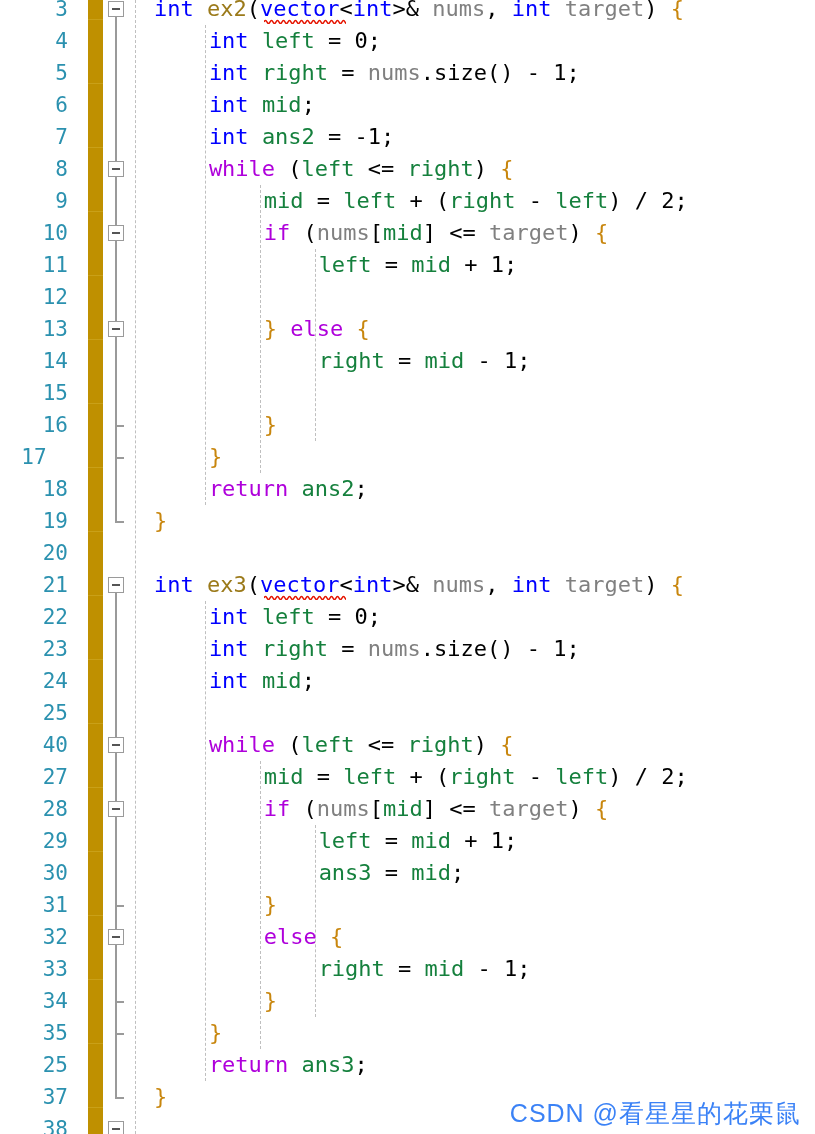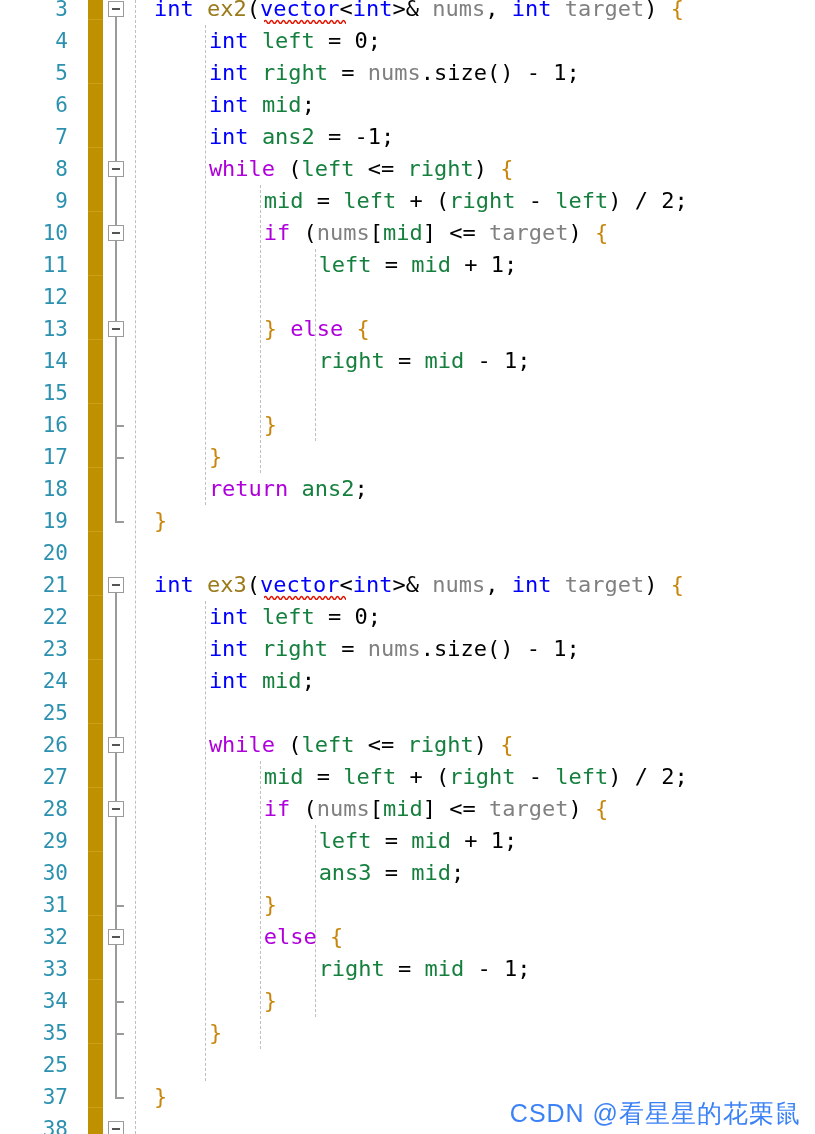"17" div.ln { text-align: none -> center }
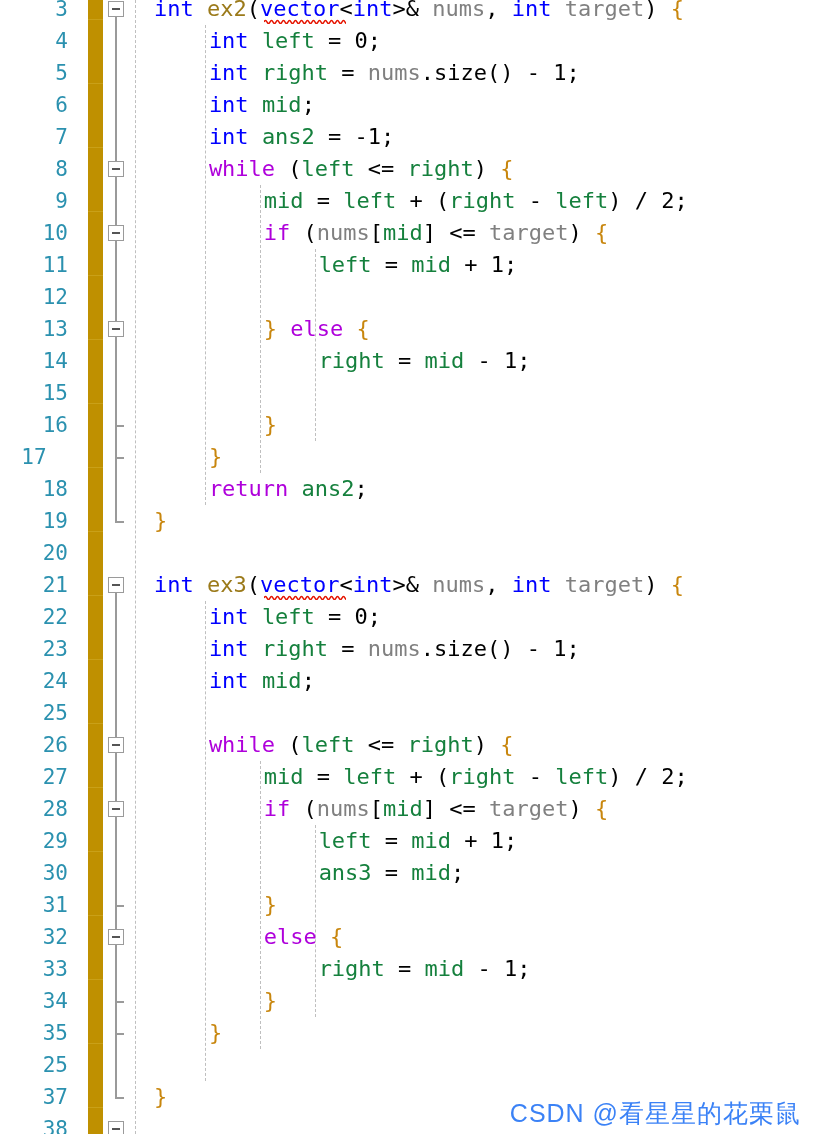"26" div.ln { text: 26 -> 40 }
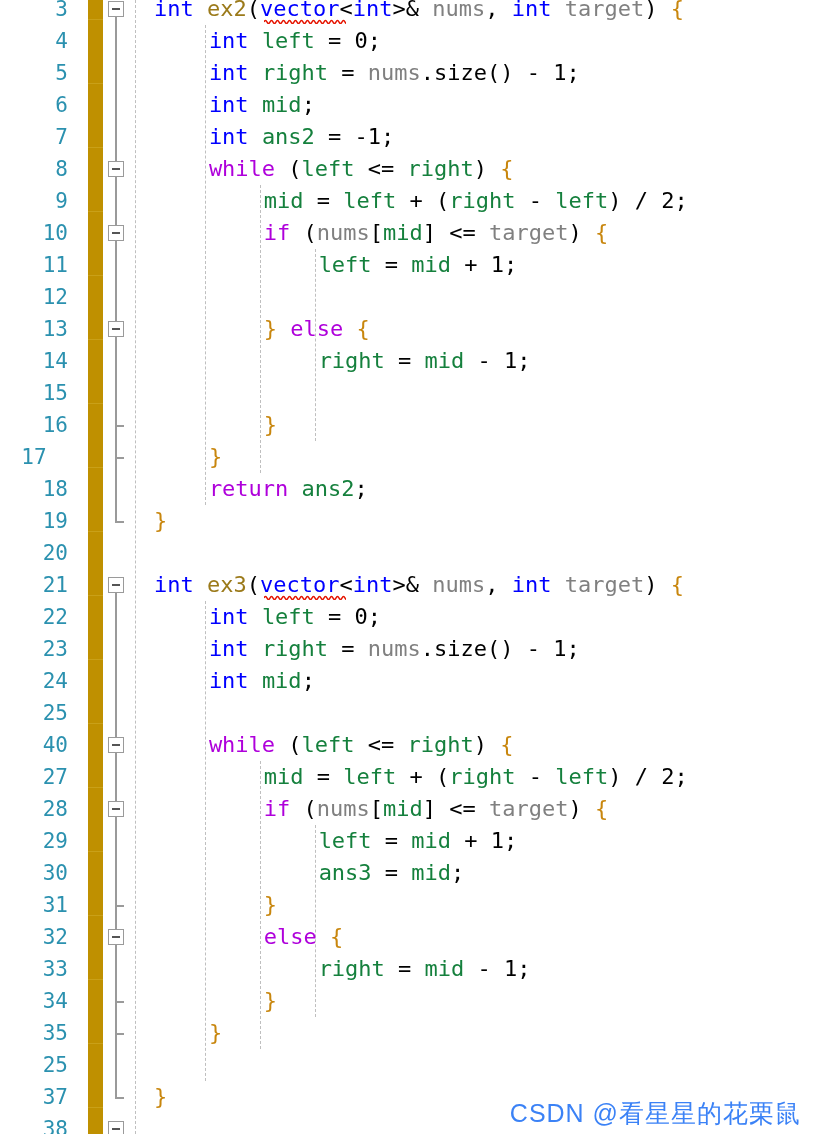"return ans3;" div.cl { html: none -> <div><span>return</span>&nbsp;<span>ans3</span><span>;</span></div> }
